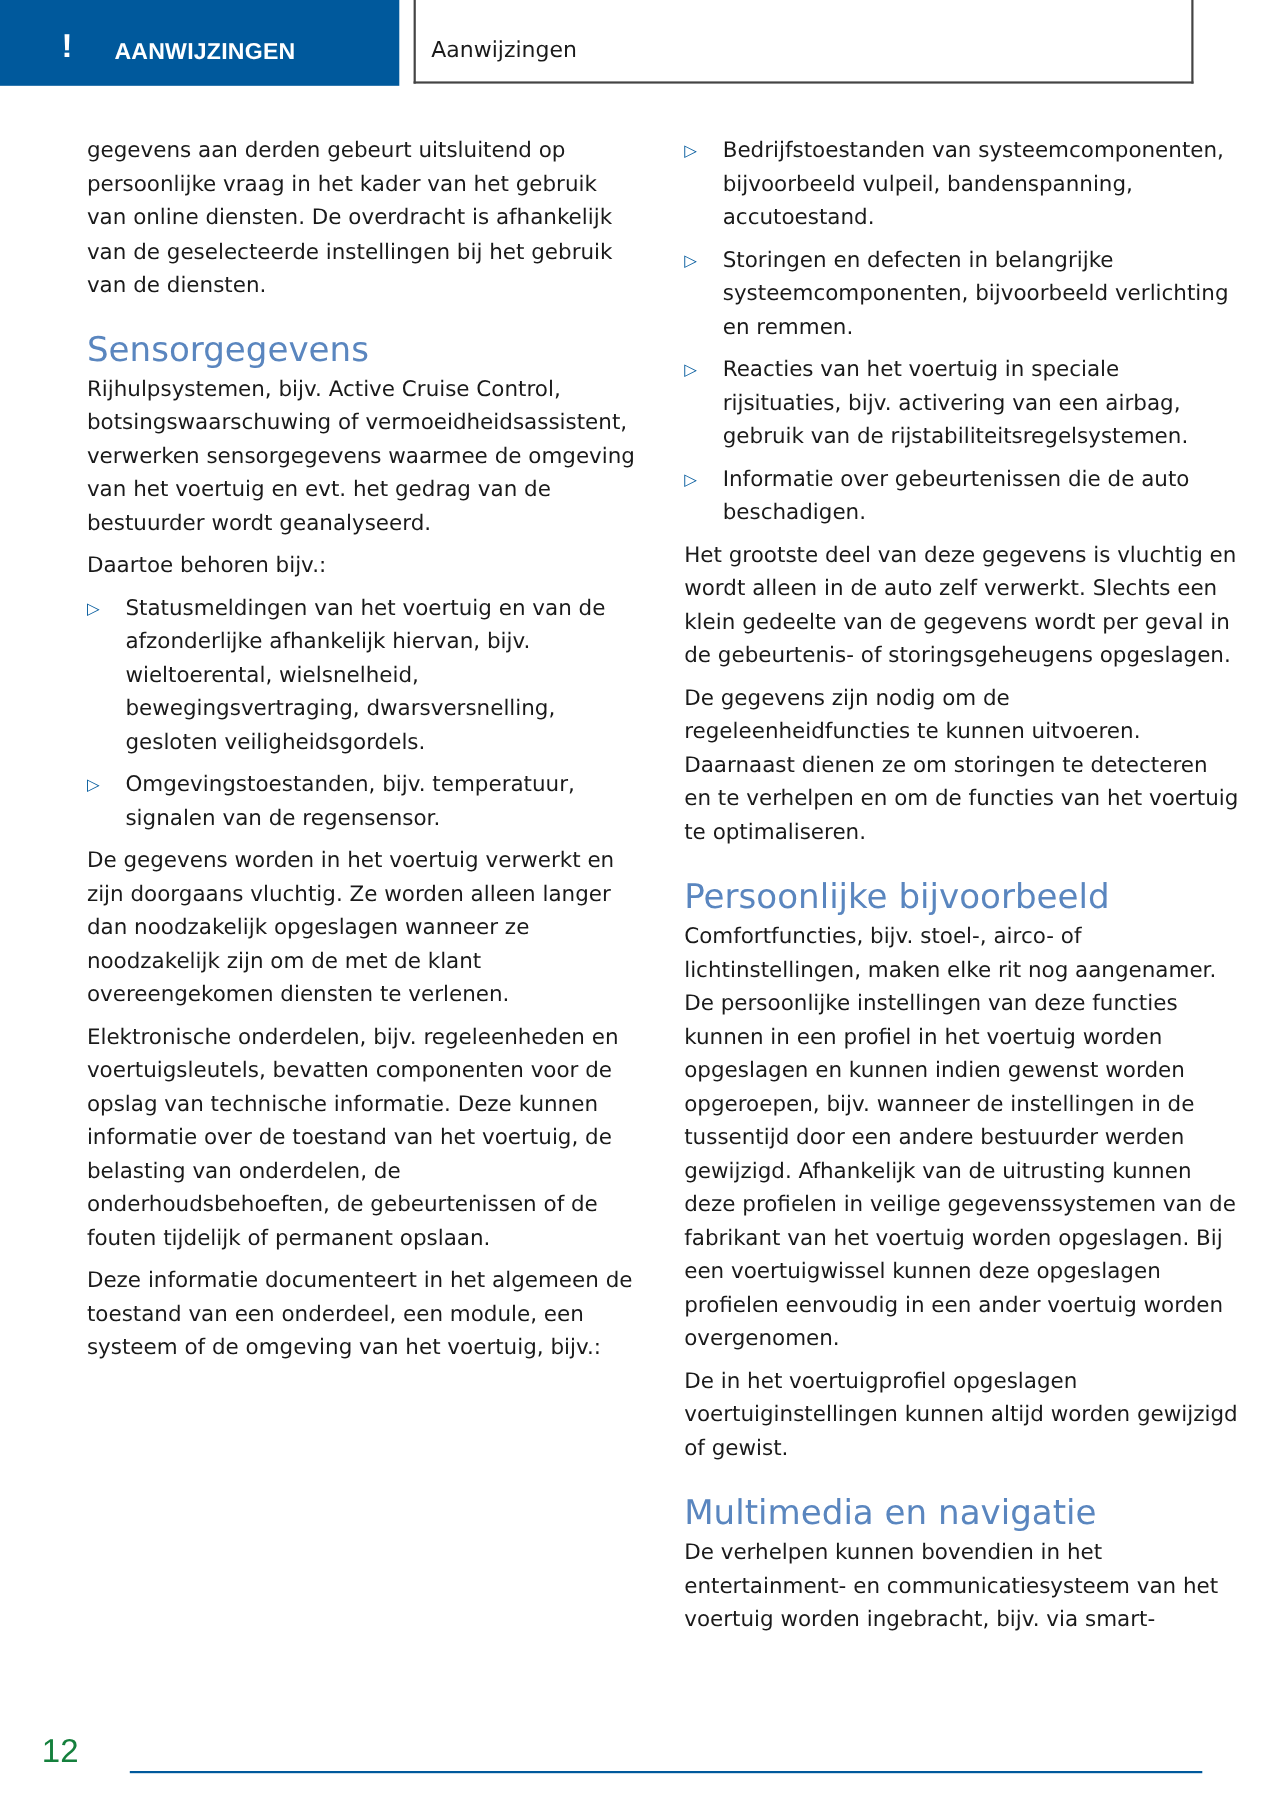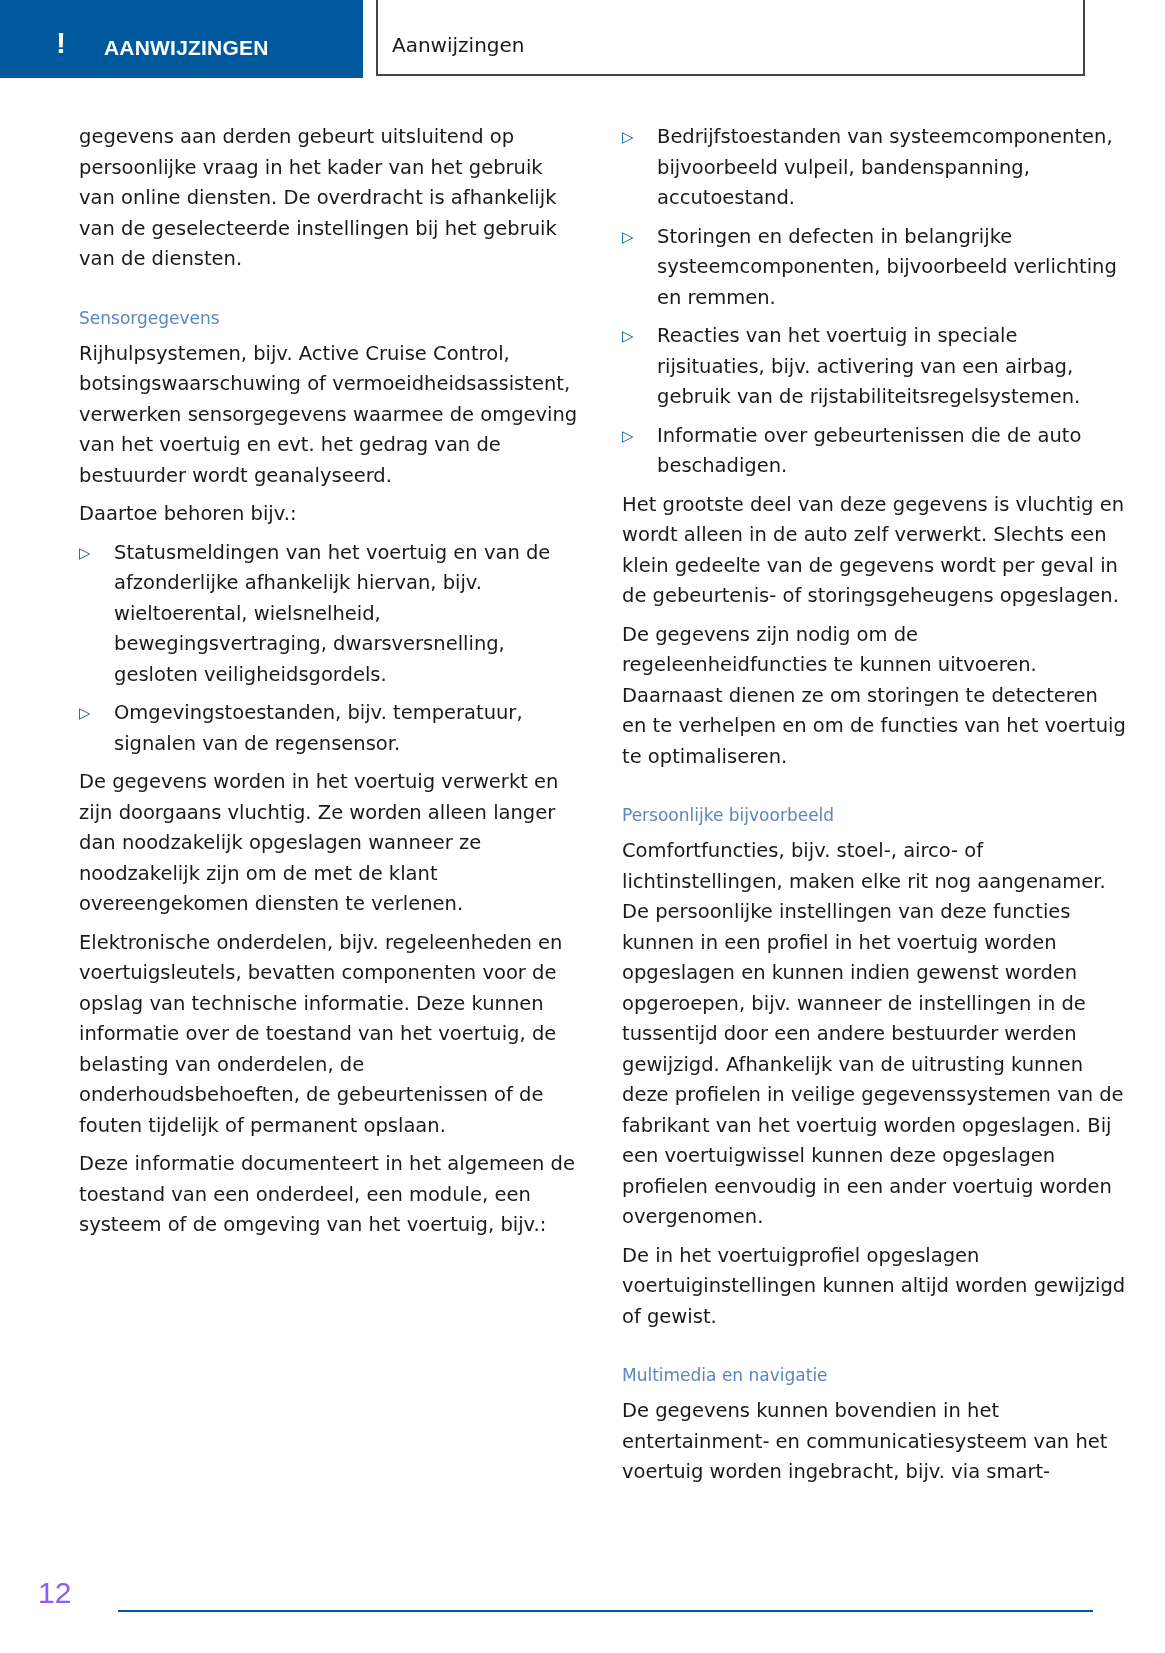"Sensorgegevens" h2 { font-size: 17px -> 31px }
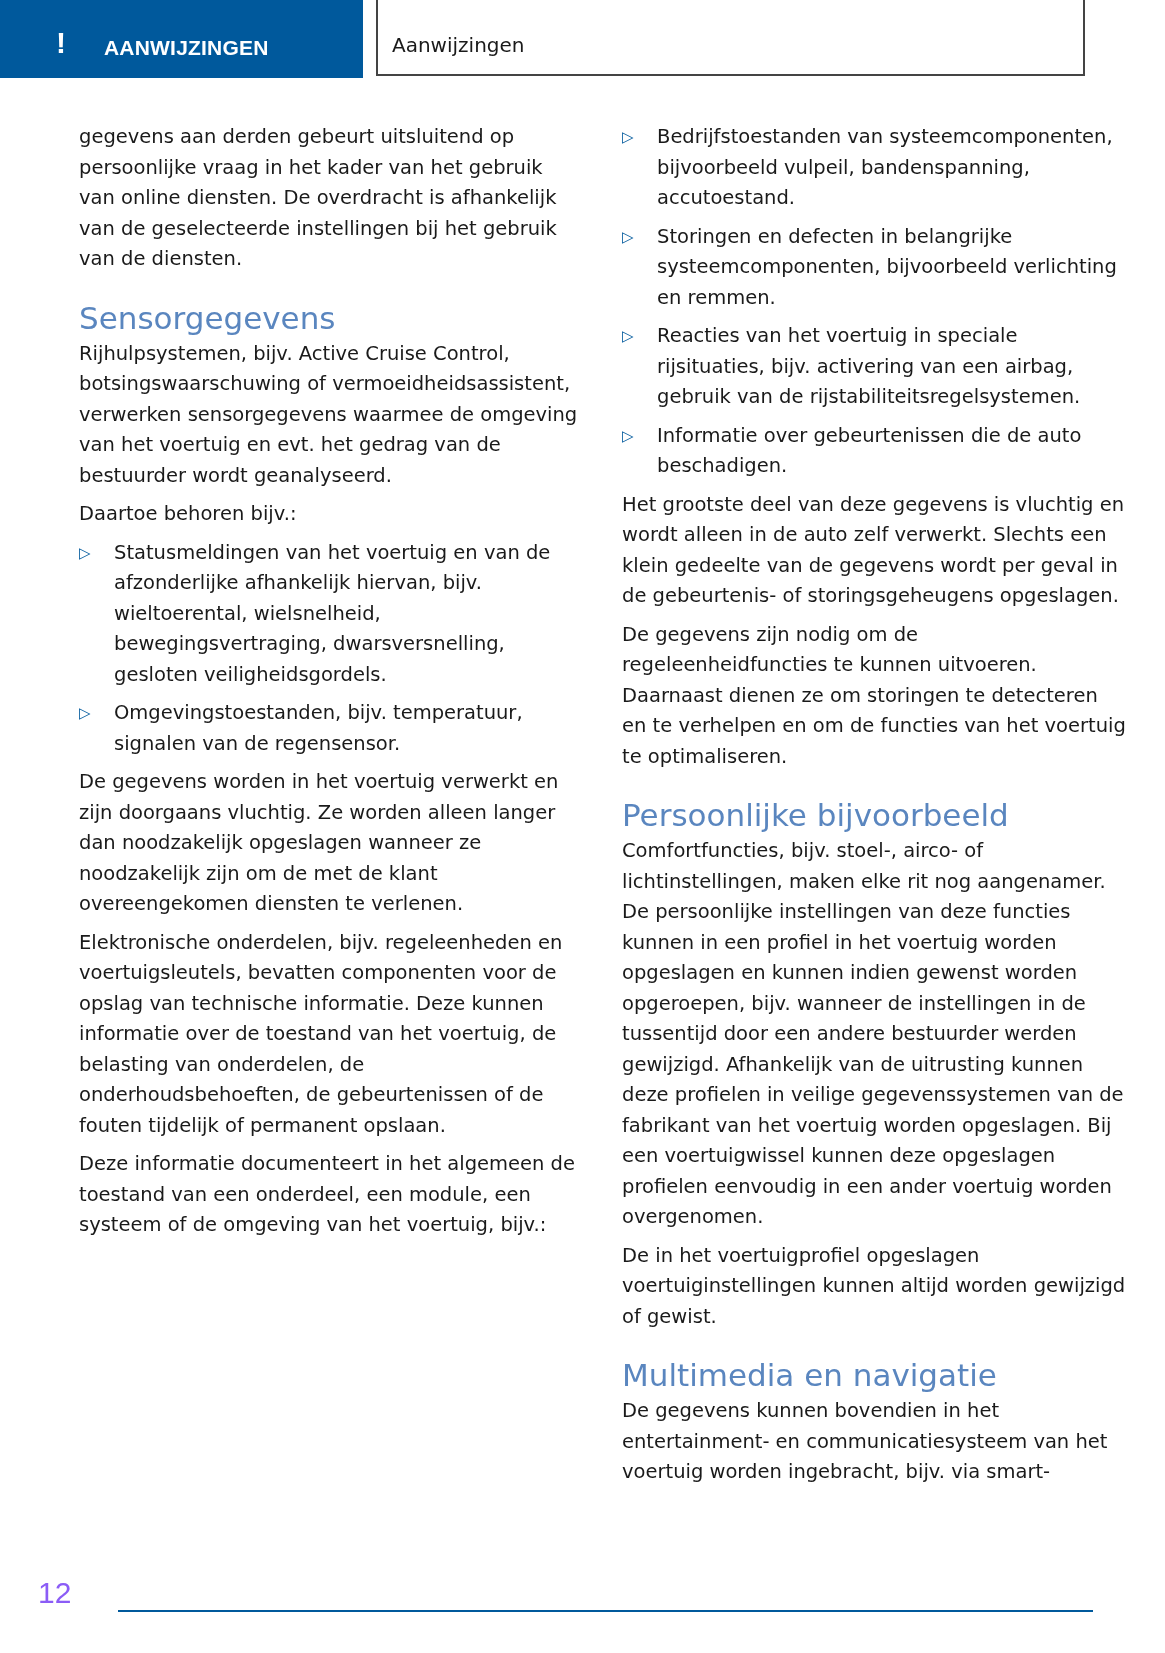"De gegevens kunnen bovendien in" p { text: gegevens -> verhelpen }
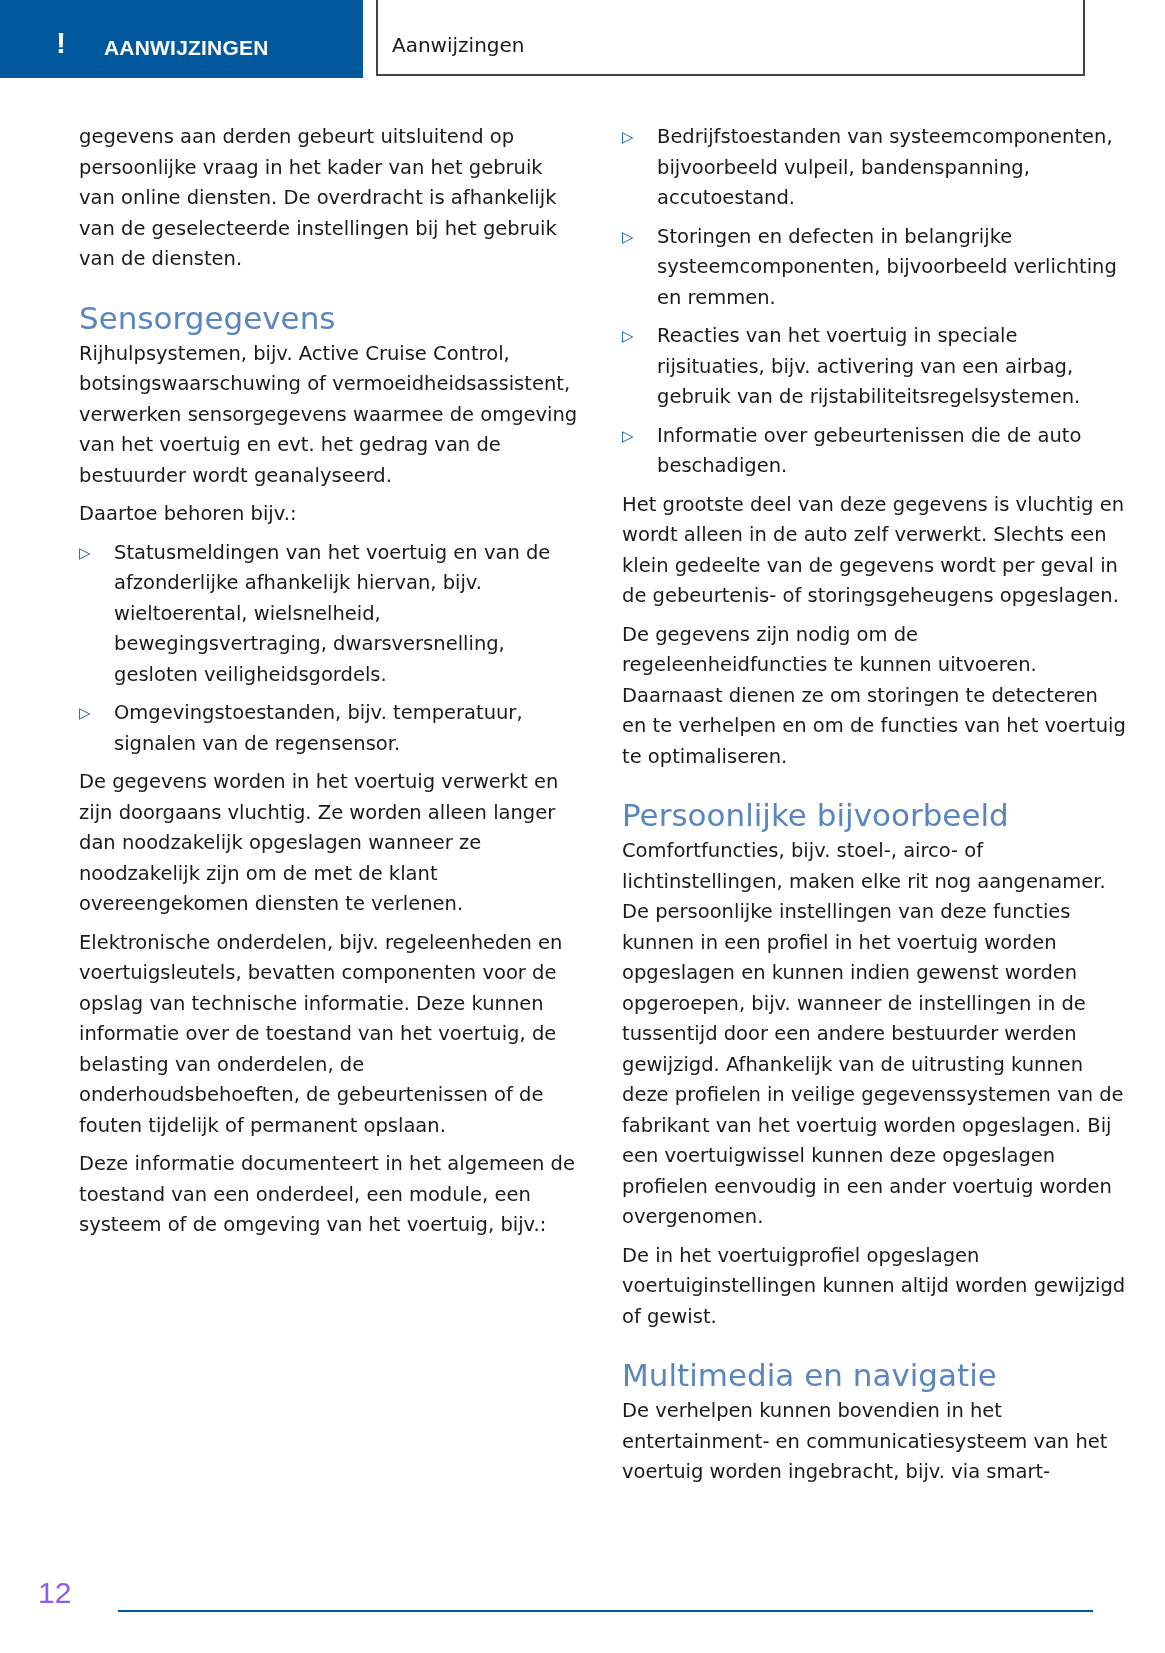"12" .page-num { color: #8b5cf6 -> #15803d }
